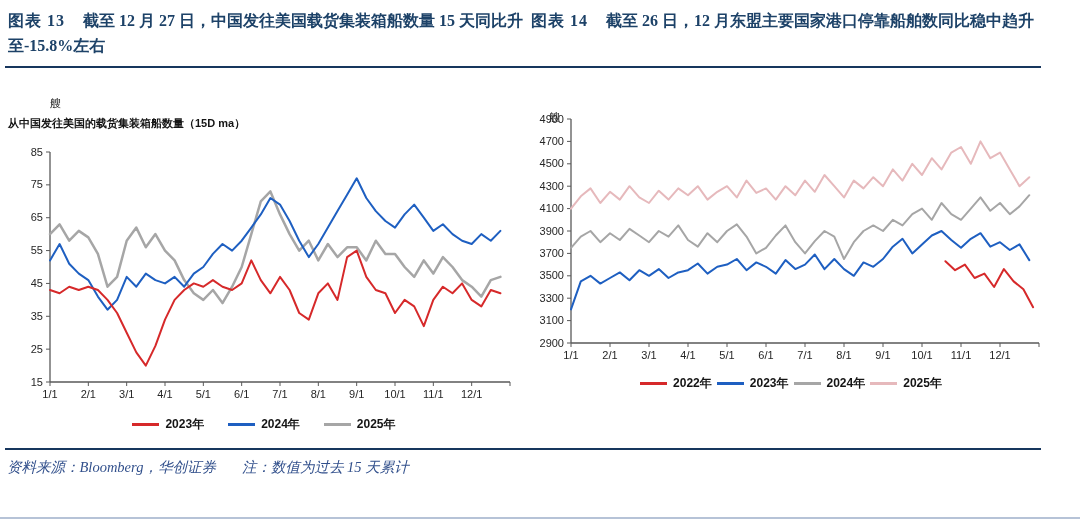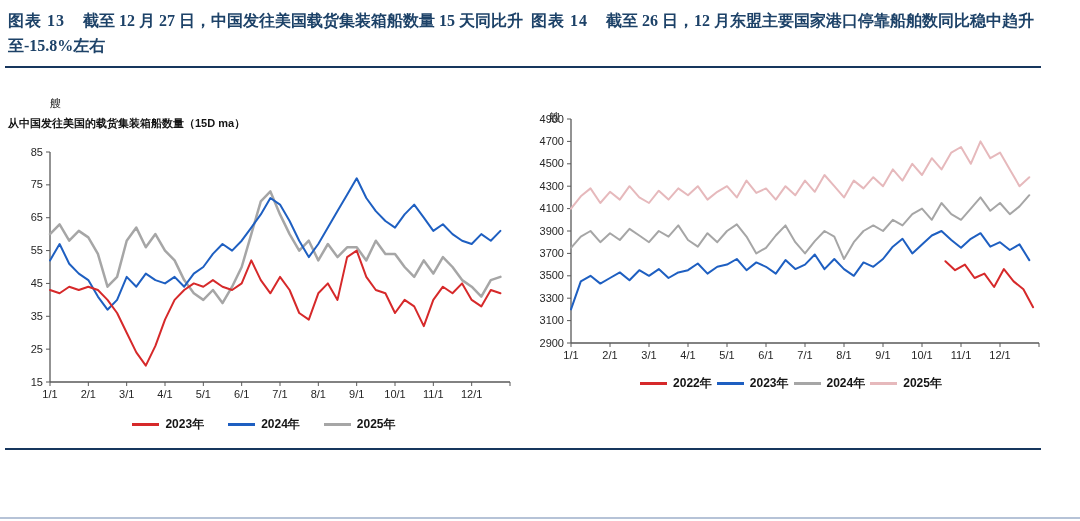"资料来源：Bloomberg，华创证券 注：数值为过去 15 天累计" div.source { html: none -> <div> <span>资料来源：Bloomberg，华创证券</span><span>注：数值为过去 15 天累计</span> </div> }
